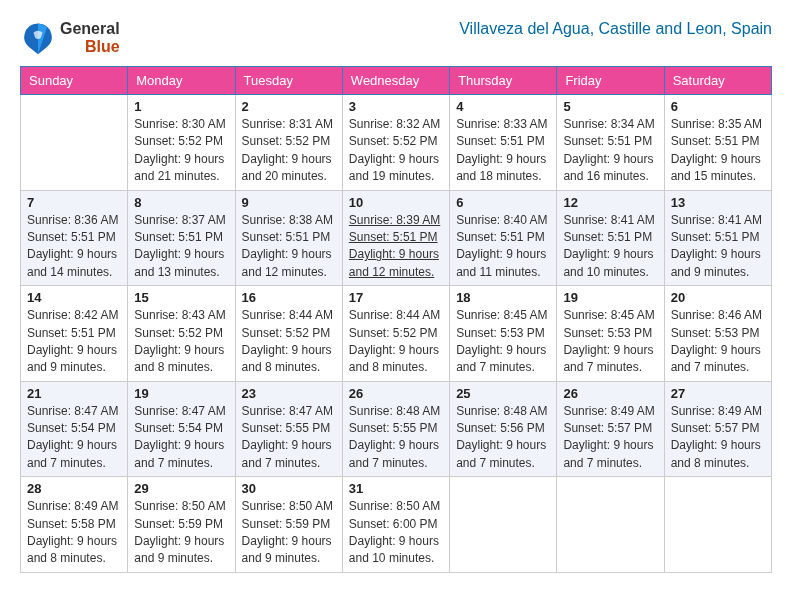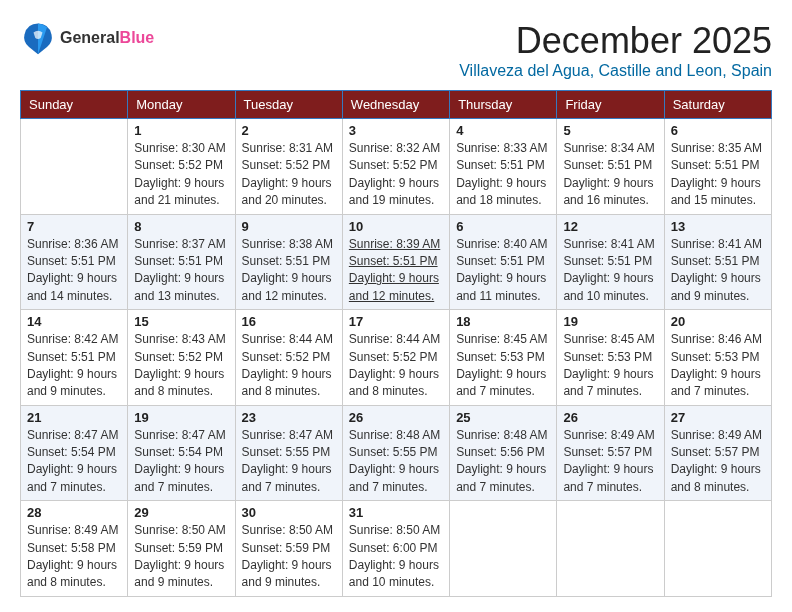"General" .logo-text { flex-direction: row -> column }
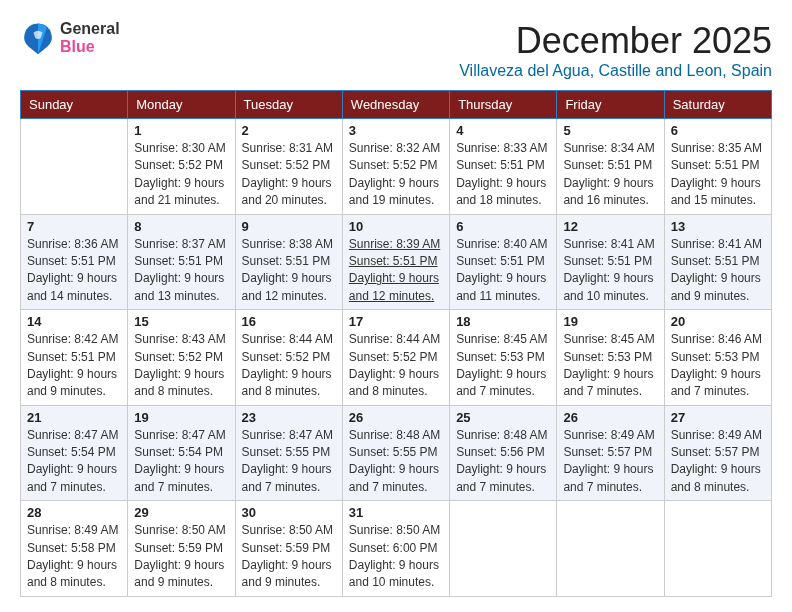"Blue" .logo-blue { color: #ec4899 -> #c2410c; text-align: none -> right }
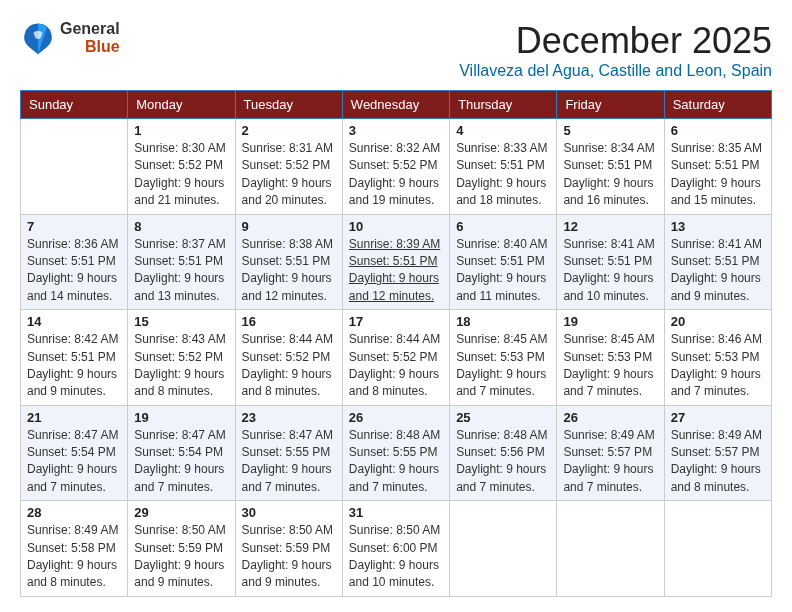"December 2025" div.month-title { html: <div>December 2025</div> -> none }
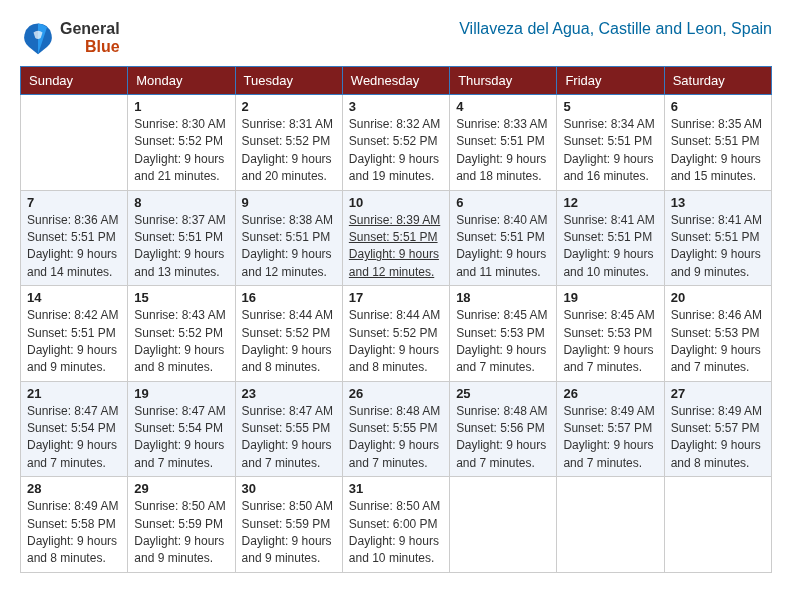"Sunday" .calendar-table th { background: #7f1d1d -> #ec4899 }
